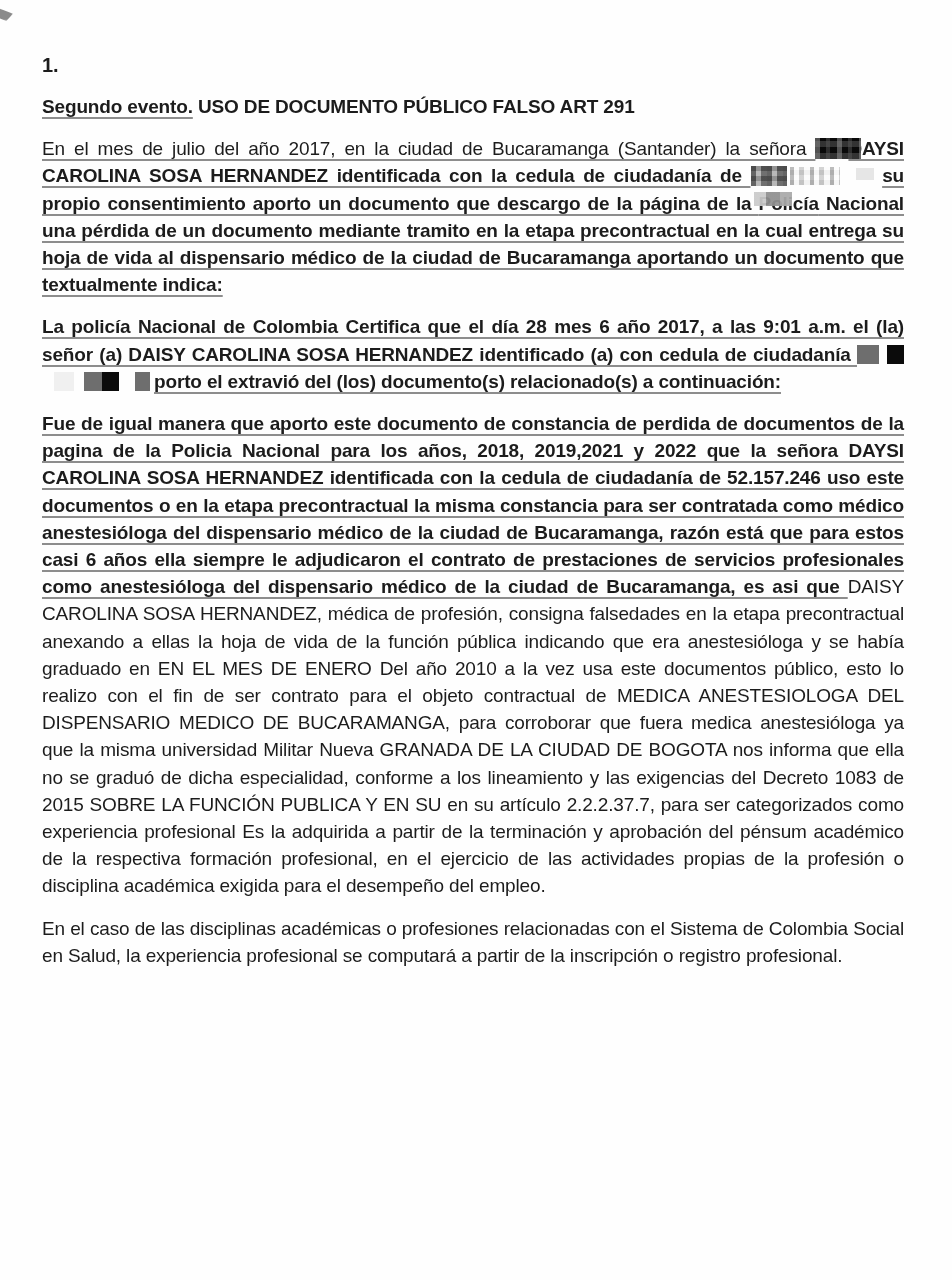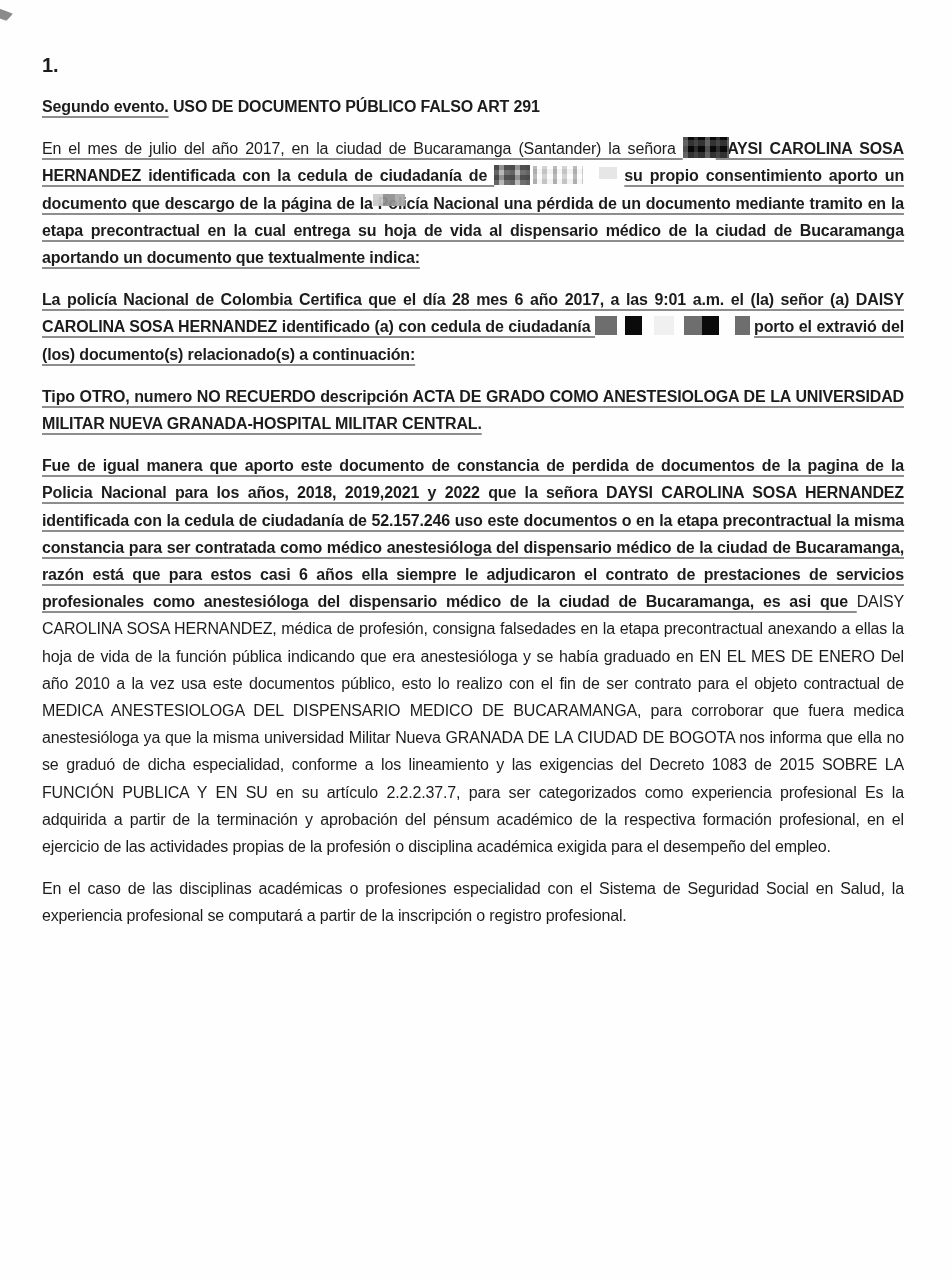"Segundo evento. USO DE DOCUMENTO" .para { font-size: 16px -> 19px }
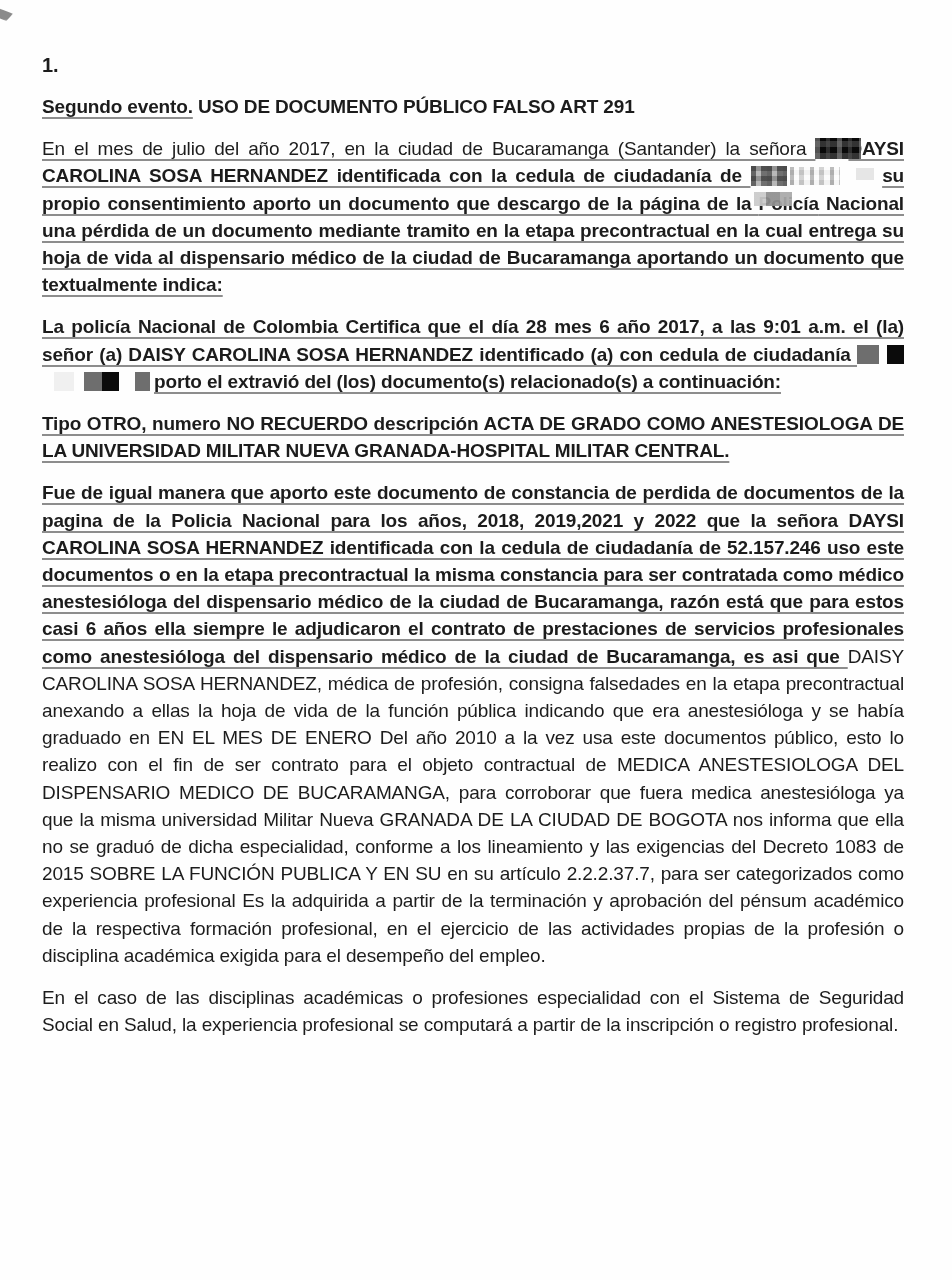"Tipo OTRO, numero NO RECUERDO" p.para { html: <p><span>Tipo OTRO, numero NO RECUERDO descripción ACTA DE GRADO COMO ANESTESIOLOGA DE LA UNIVERSIDAD MILITAR NUEVA GRANADA-HOSPITAL MILITAR CENTRAL.</span></p> -> none }
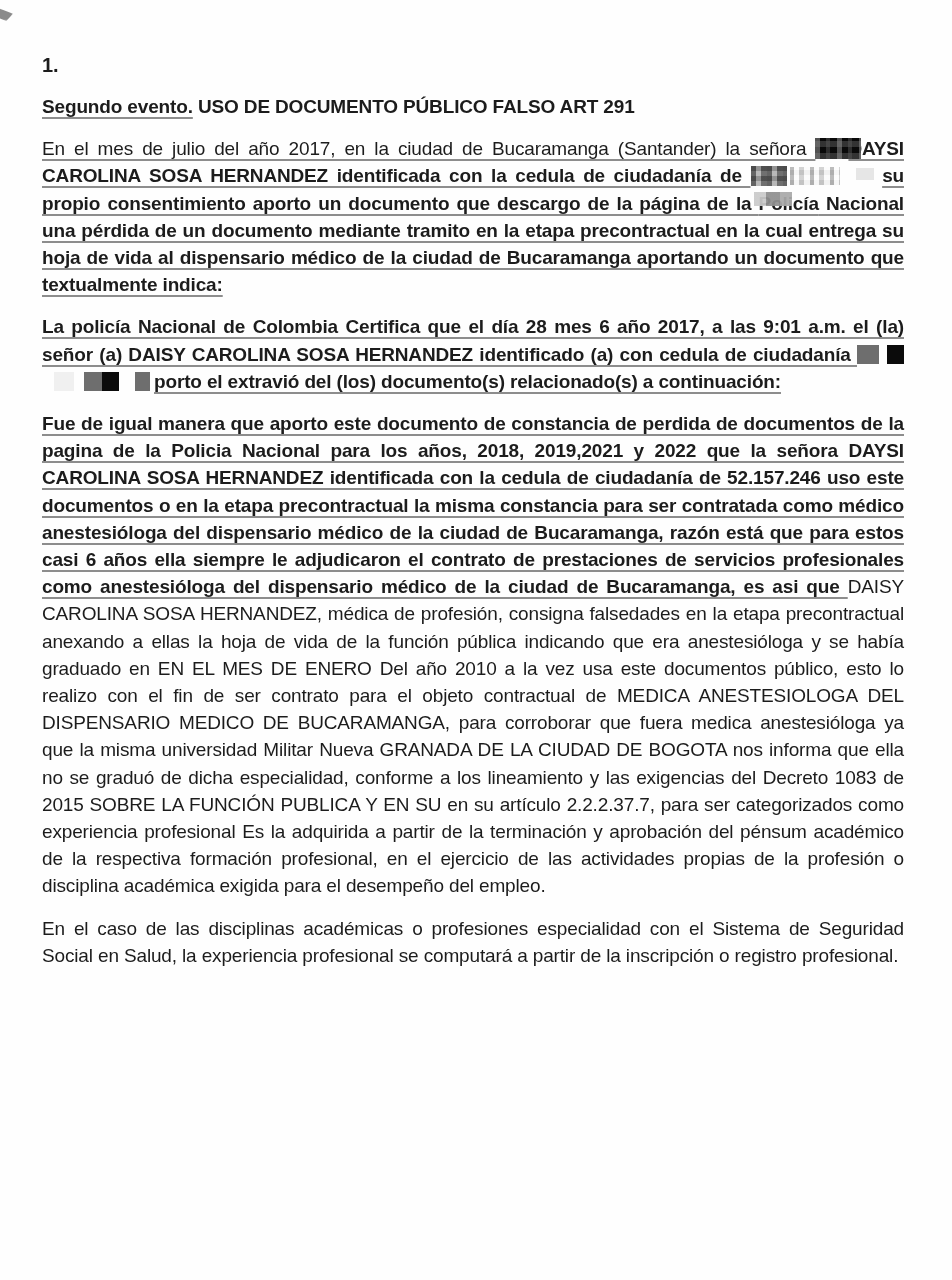"En el caso de las" p.para { text: especialidad con el Sistema de Seguridad -> relacionadas con el Sistema de Colombia }
